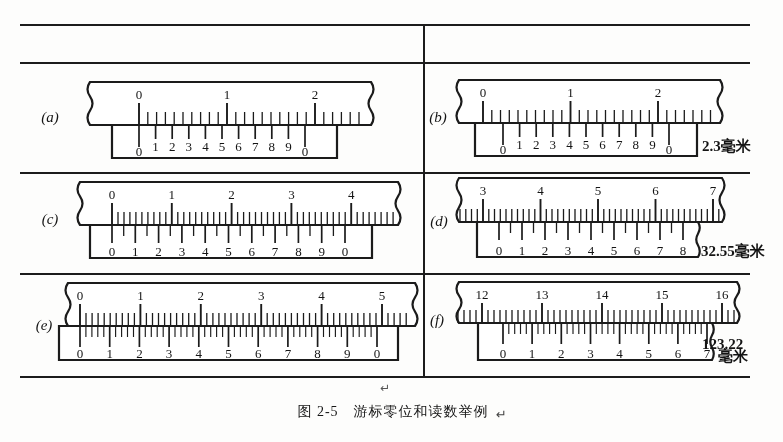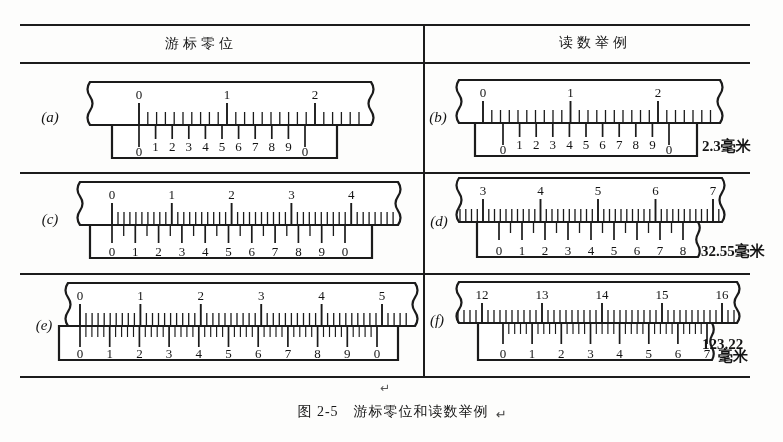"游标零位" div.cellhead { html: <div>游标零位</div> -> none }
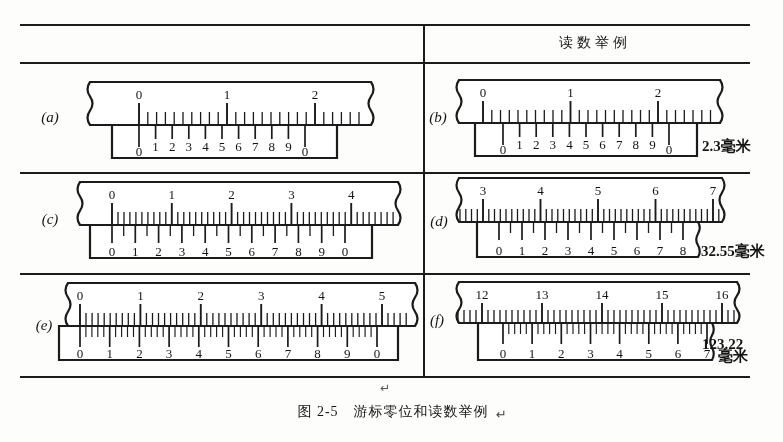"读数举例" div.cellhead { html: <div>读数举例</div> -> none }
